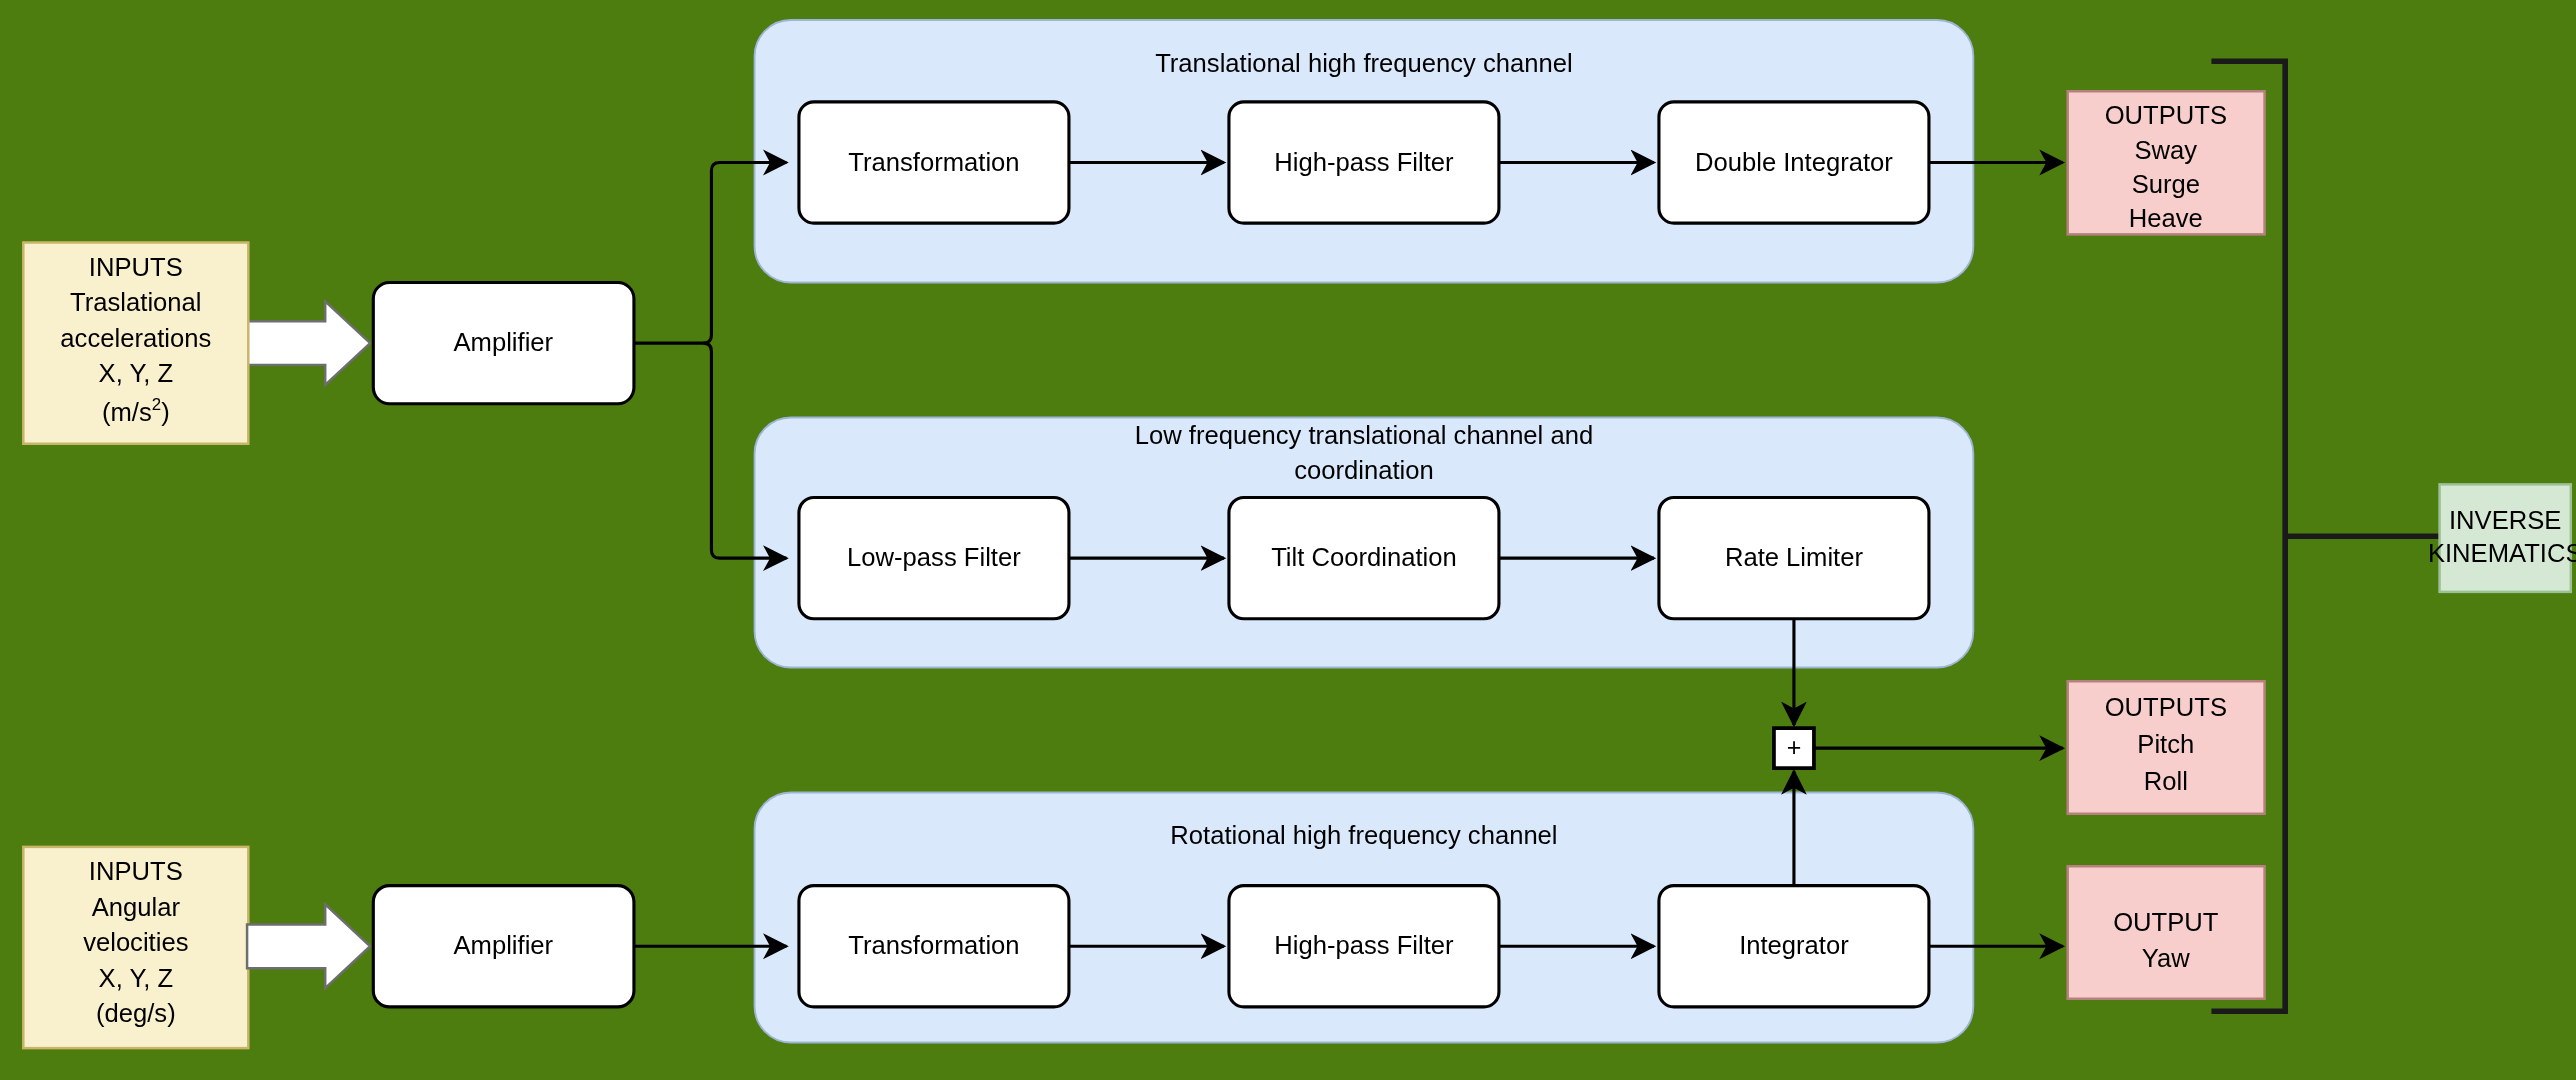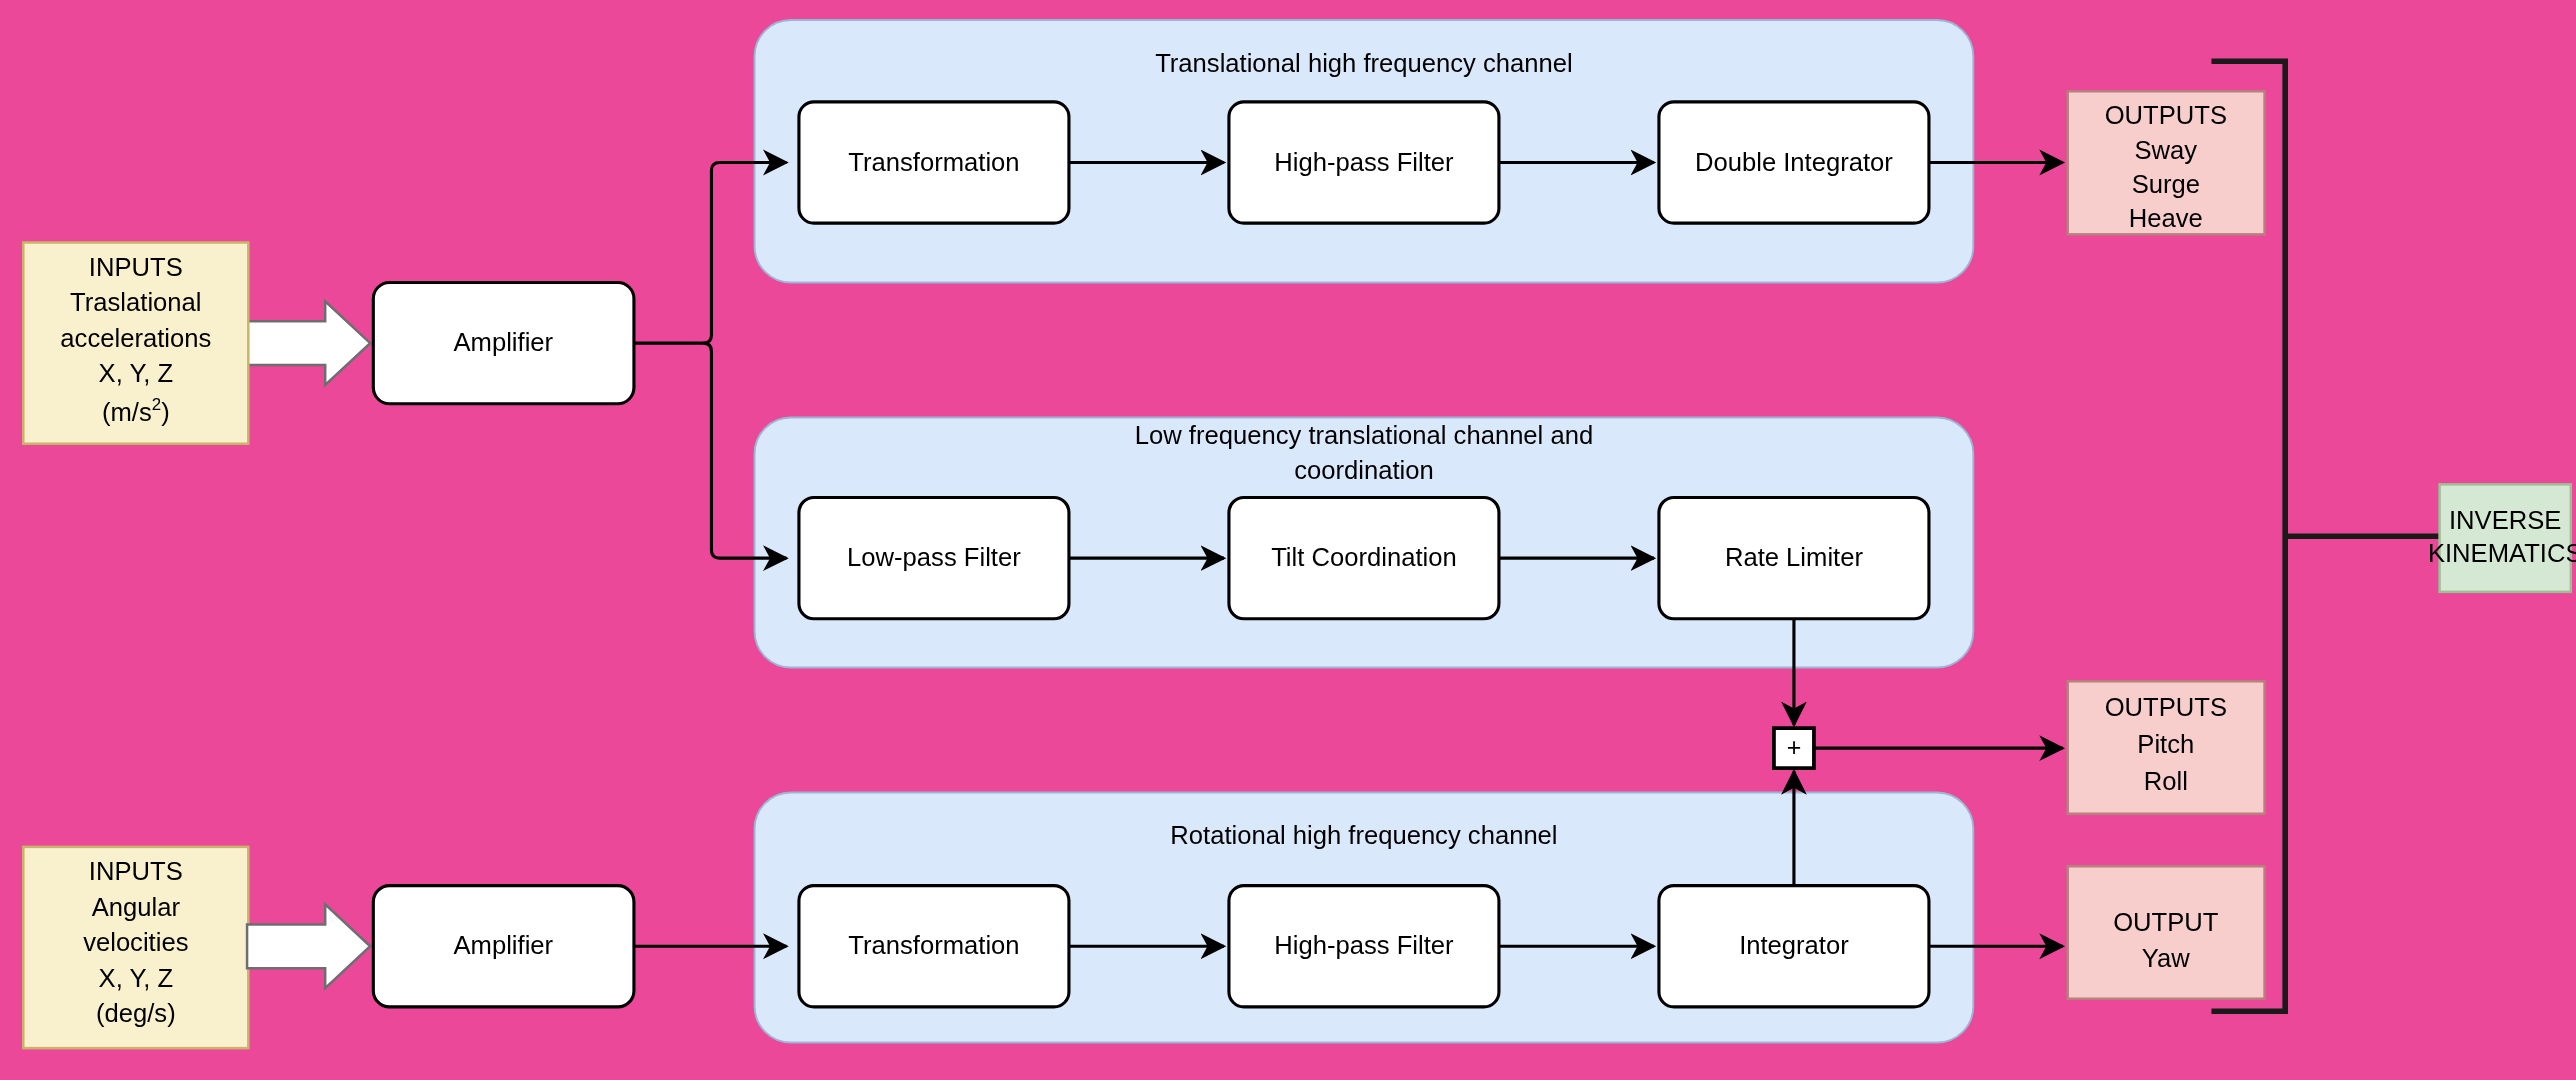"Translational high frequency channel" #diagram-root { background: #ec4899 -> #4d7c0f }
